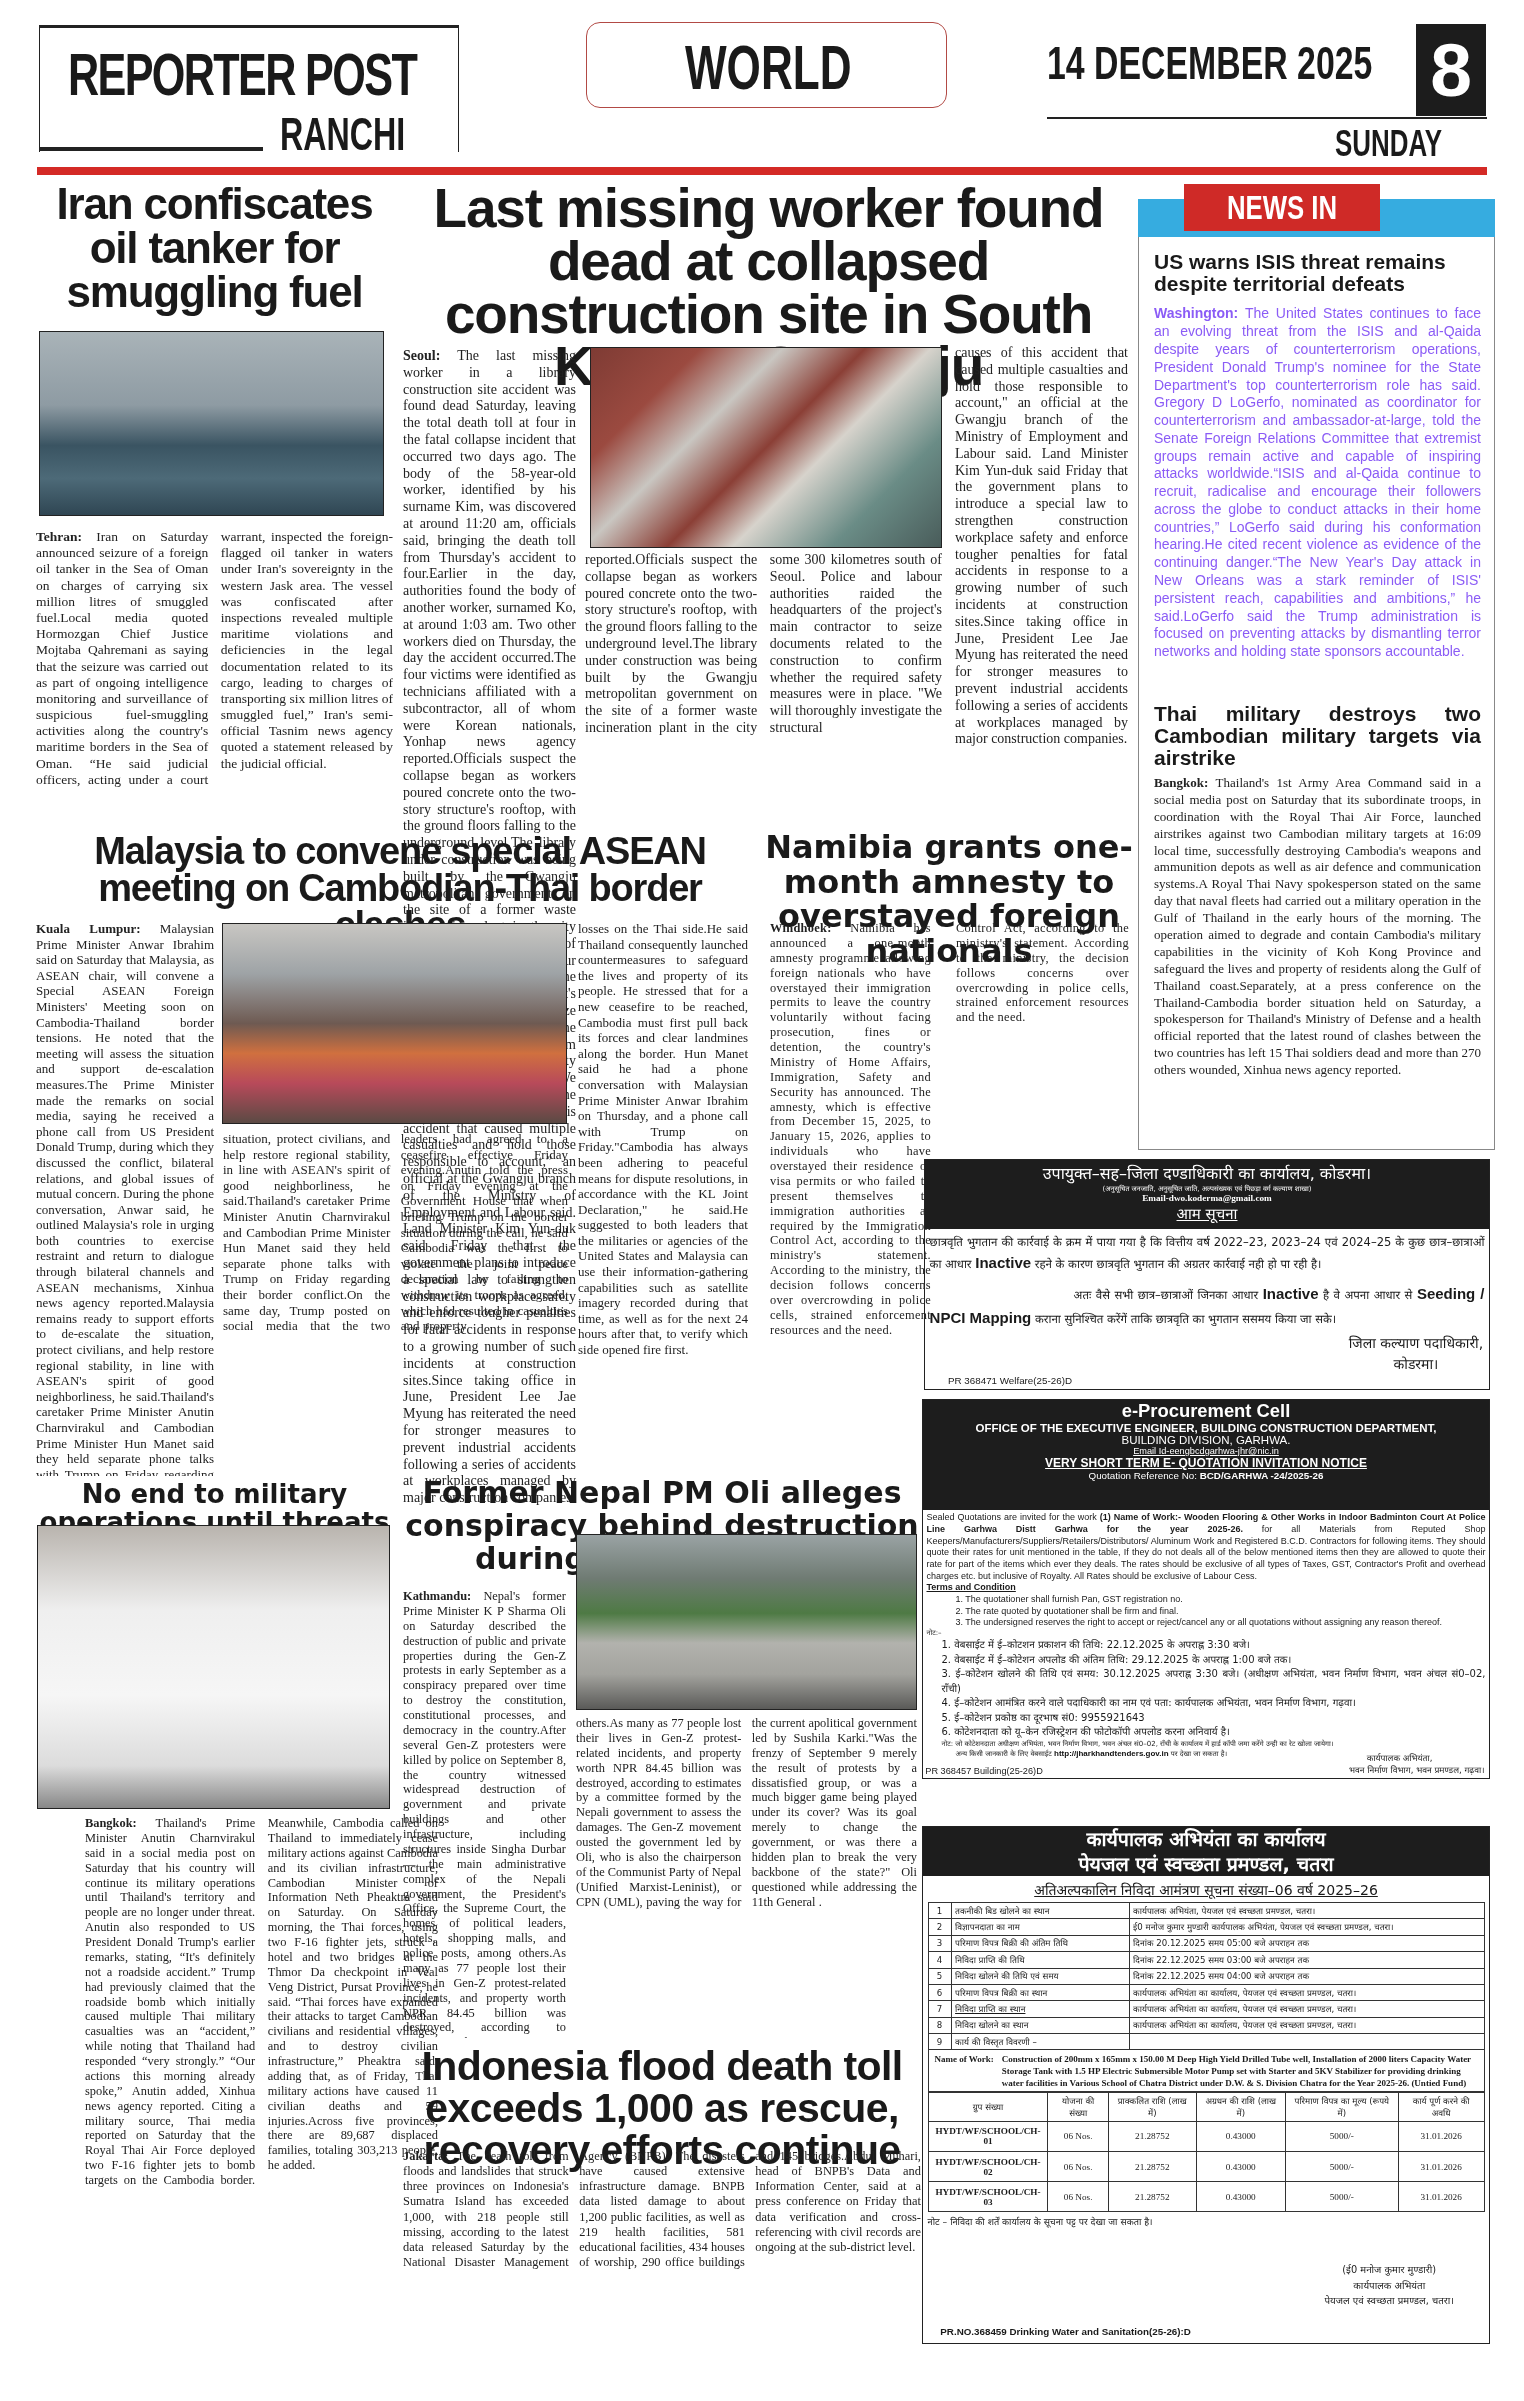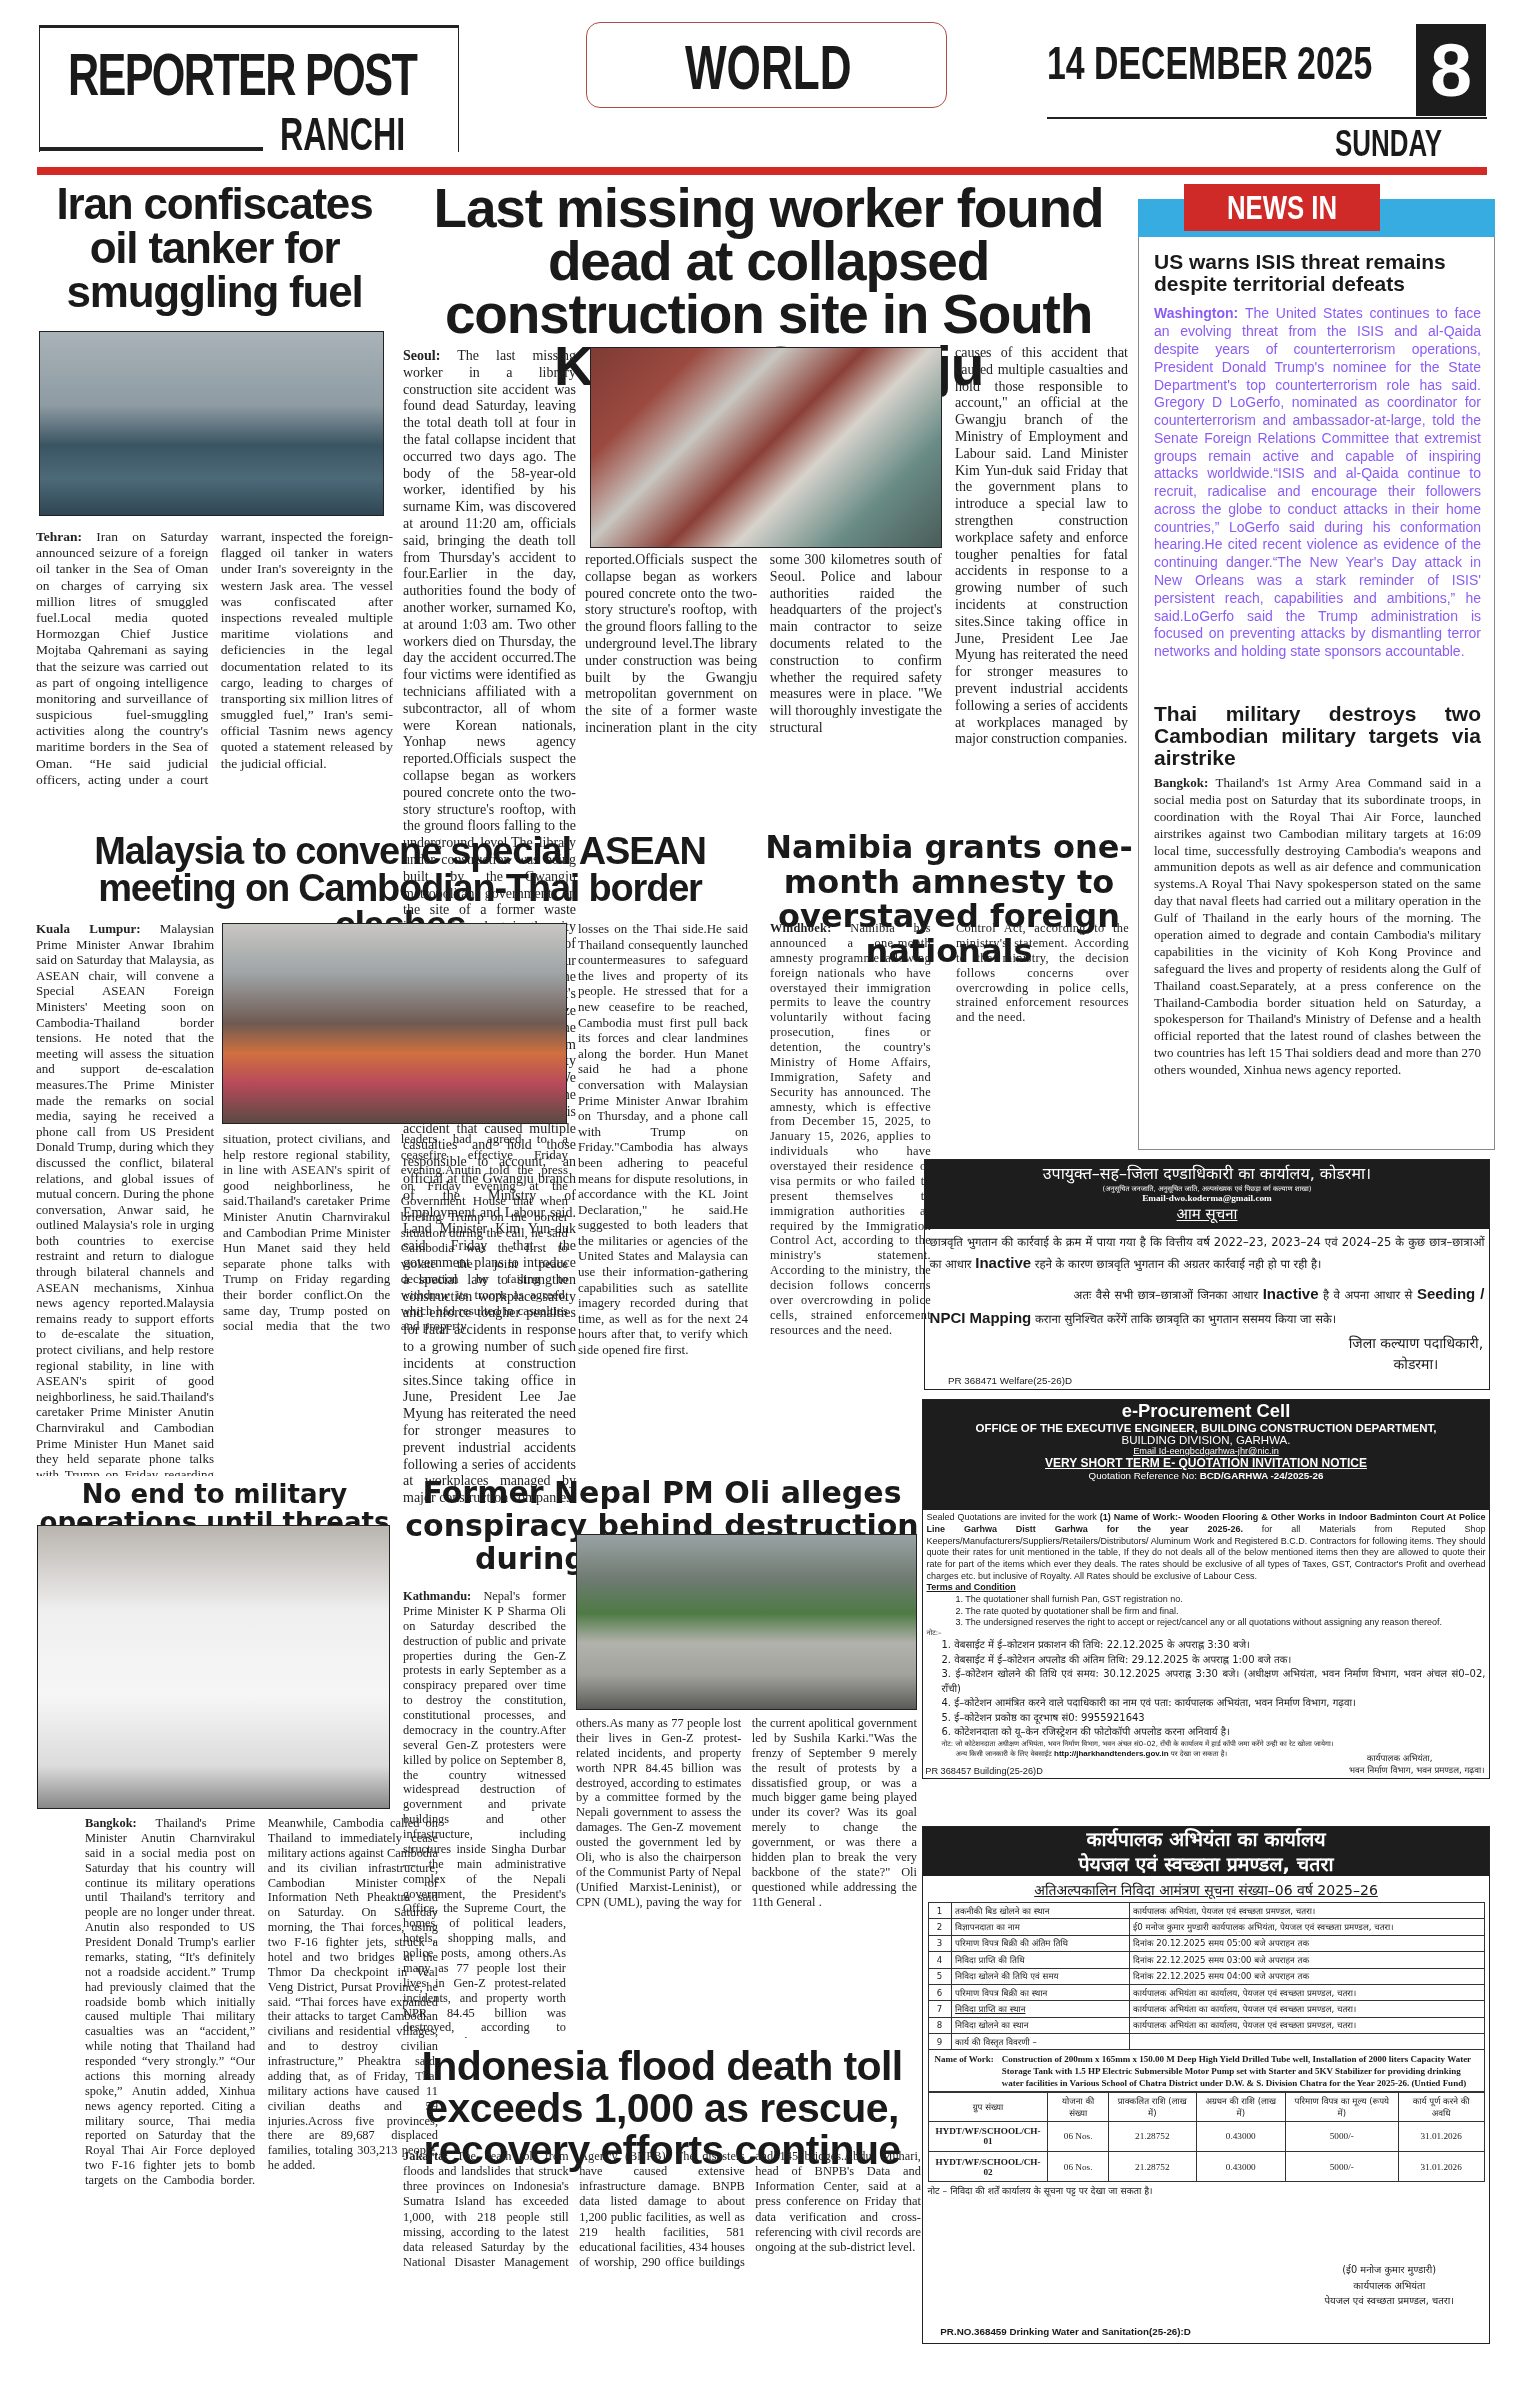"HYDT/WF/SCHOOL/CH-03" tr { html: none -> <tr> <td>HYDT/WF/SCHOOL/CH-03</td> <td>06 Nos.</td> <td>21.28752</td> <td>0.43000</td> <td>5000/-</td> <td>31.01.2026</td> </tr> }
